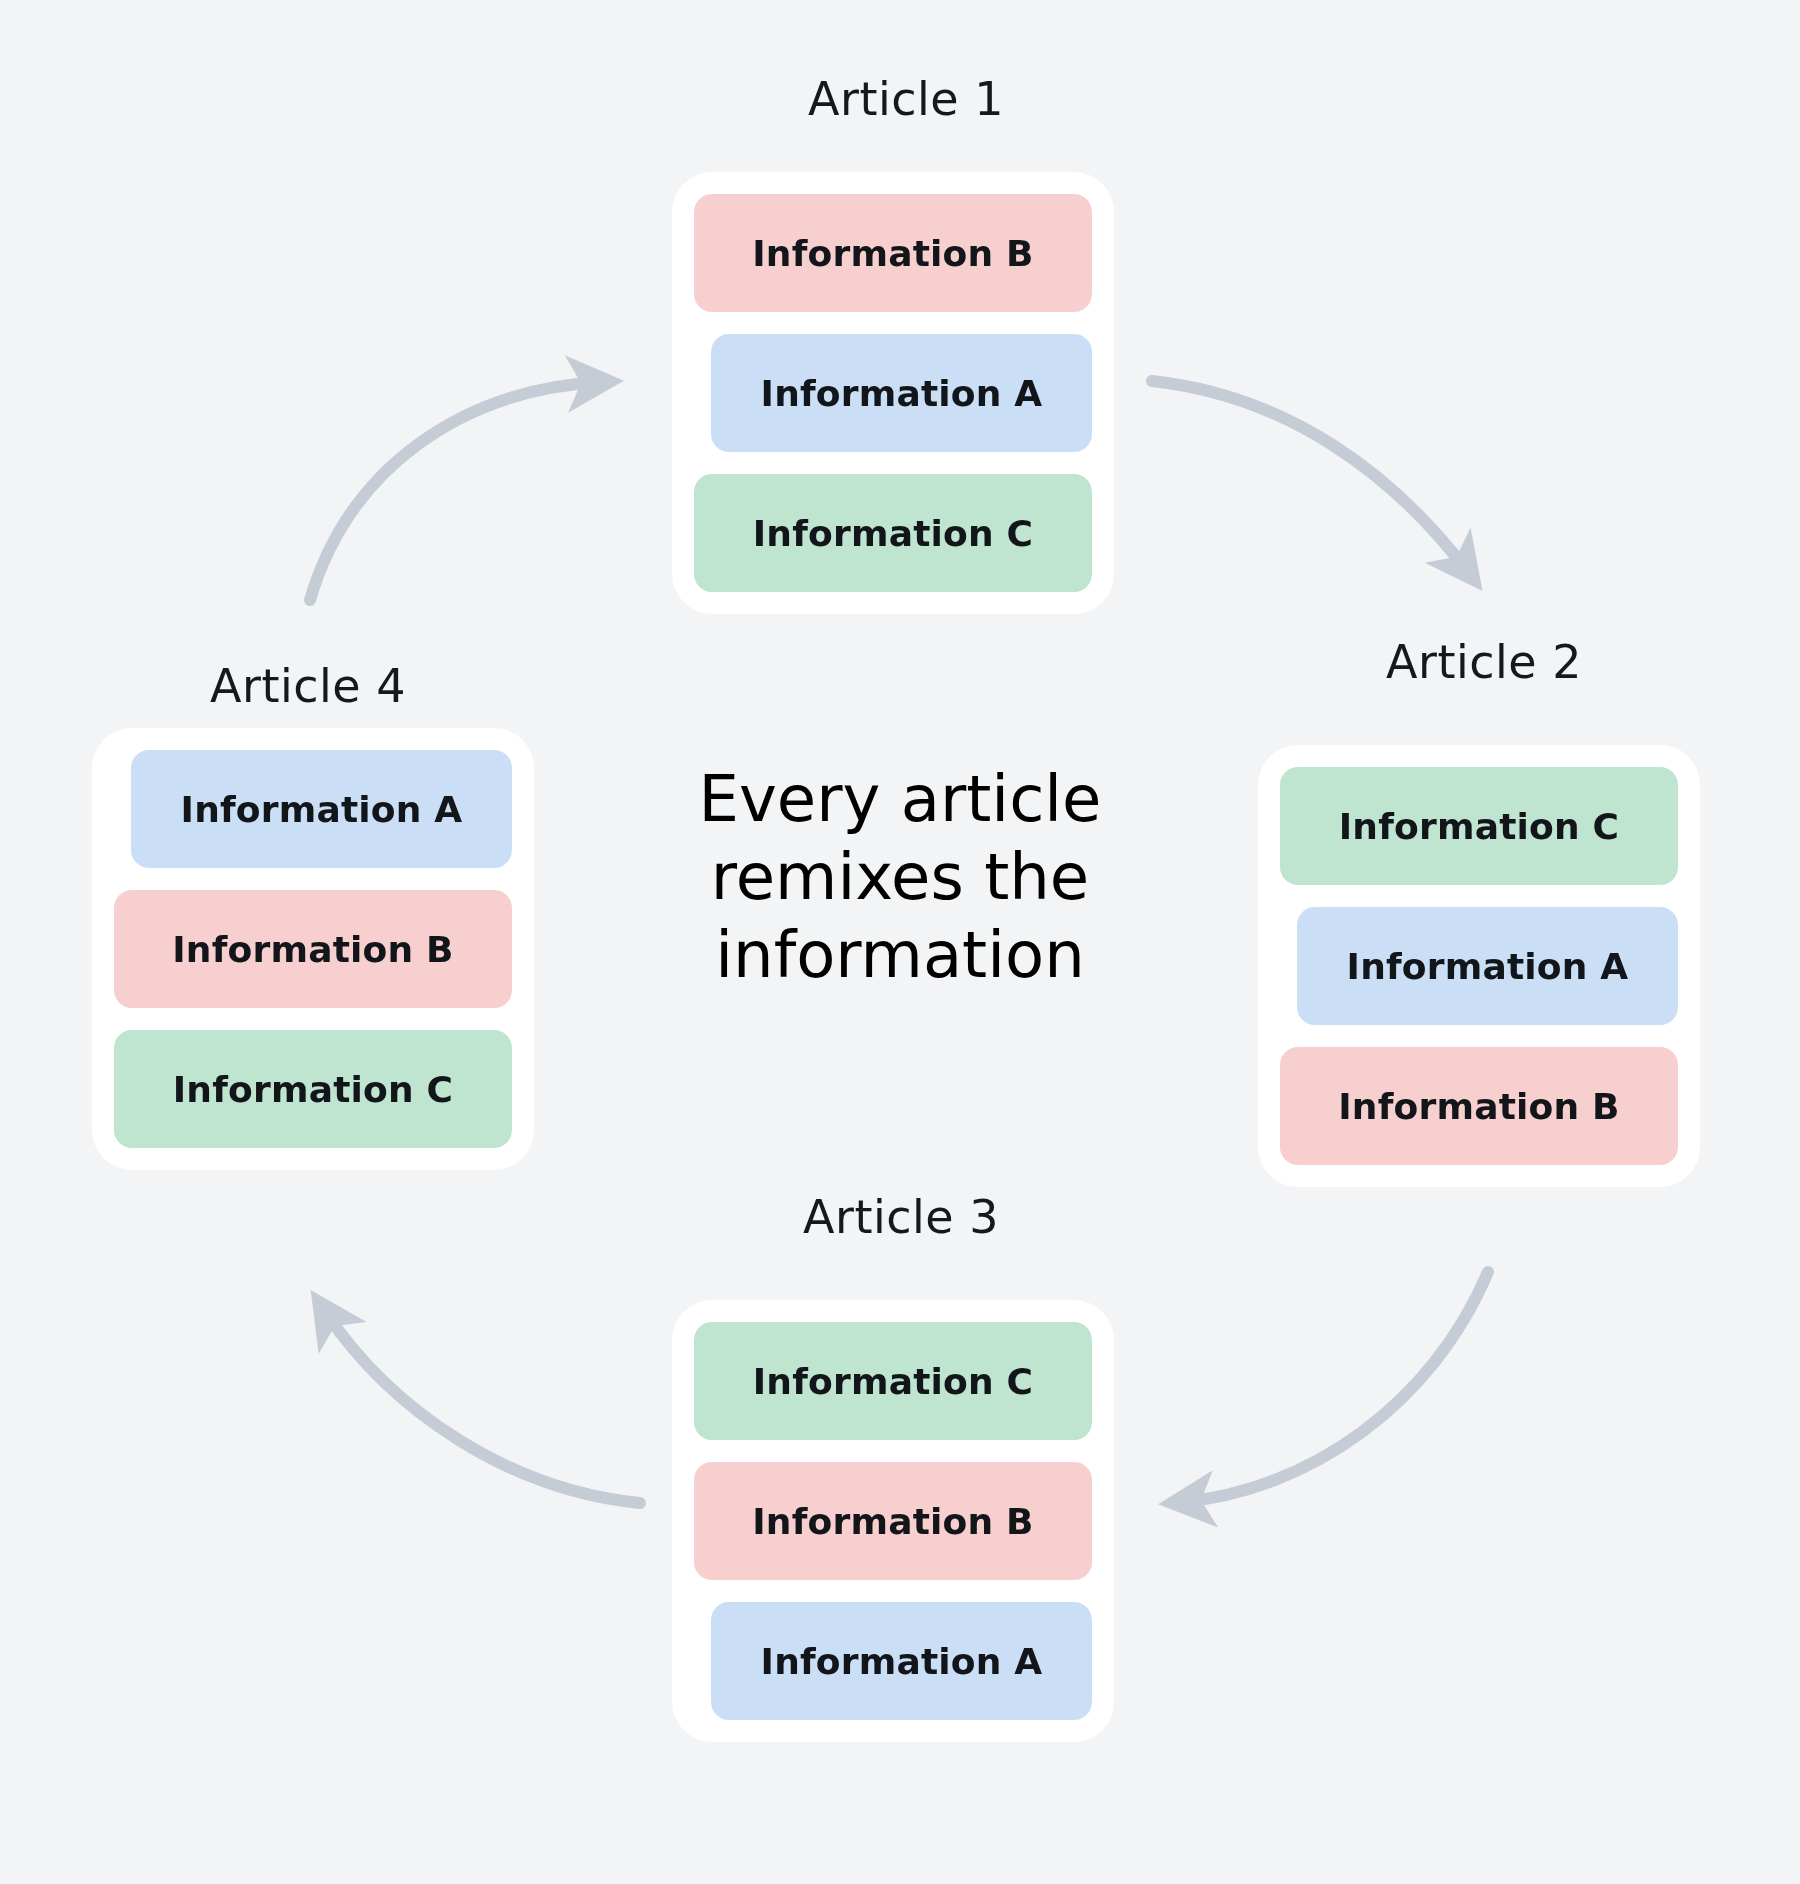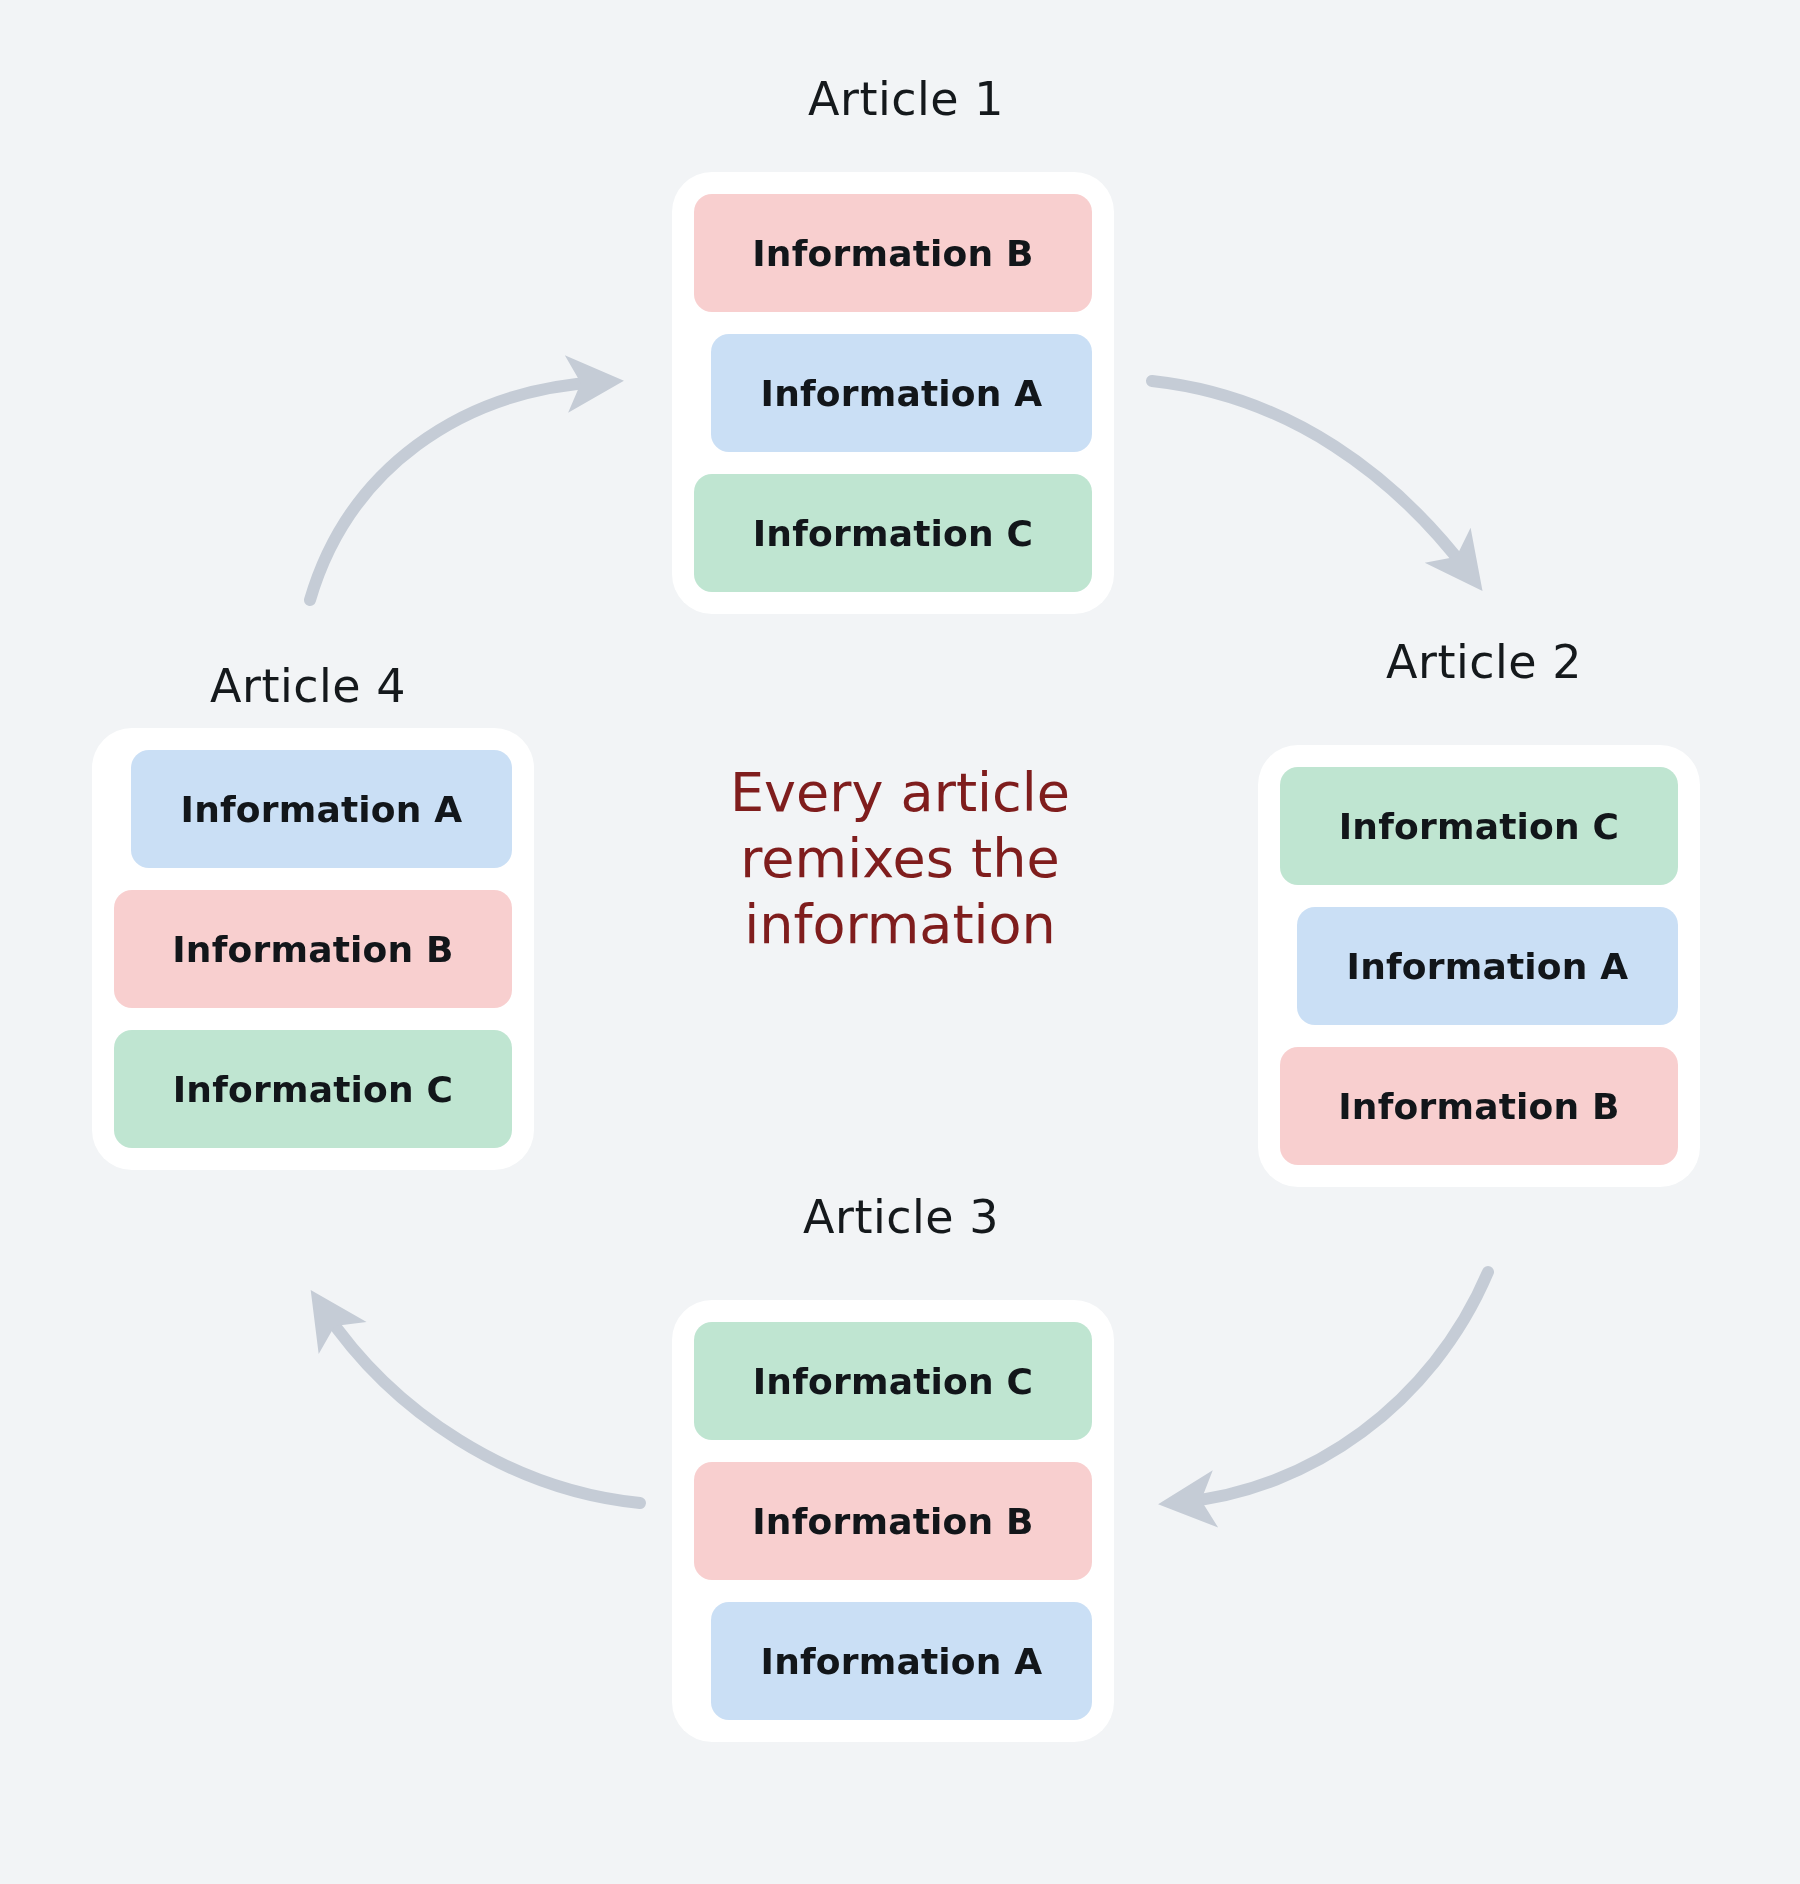"Every article" #center-caption { color: #7f1d1d -> #000000; font-size: 54px -> 64px }
